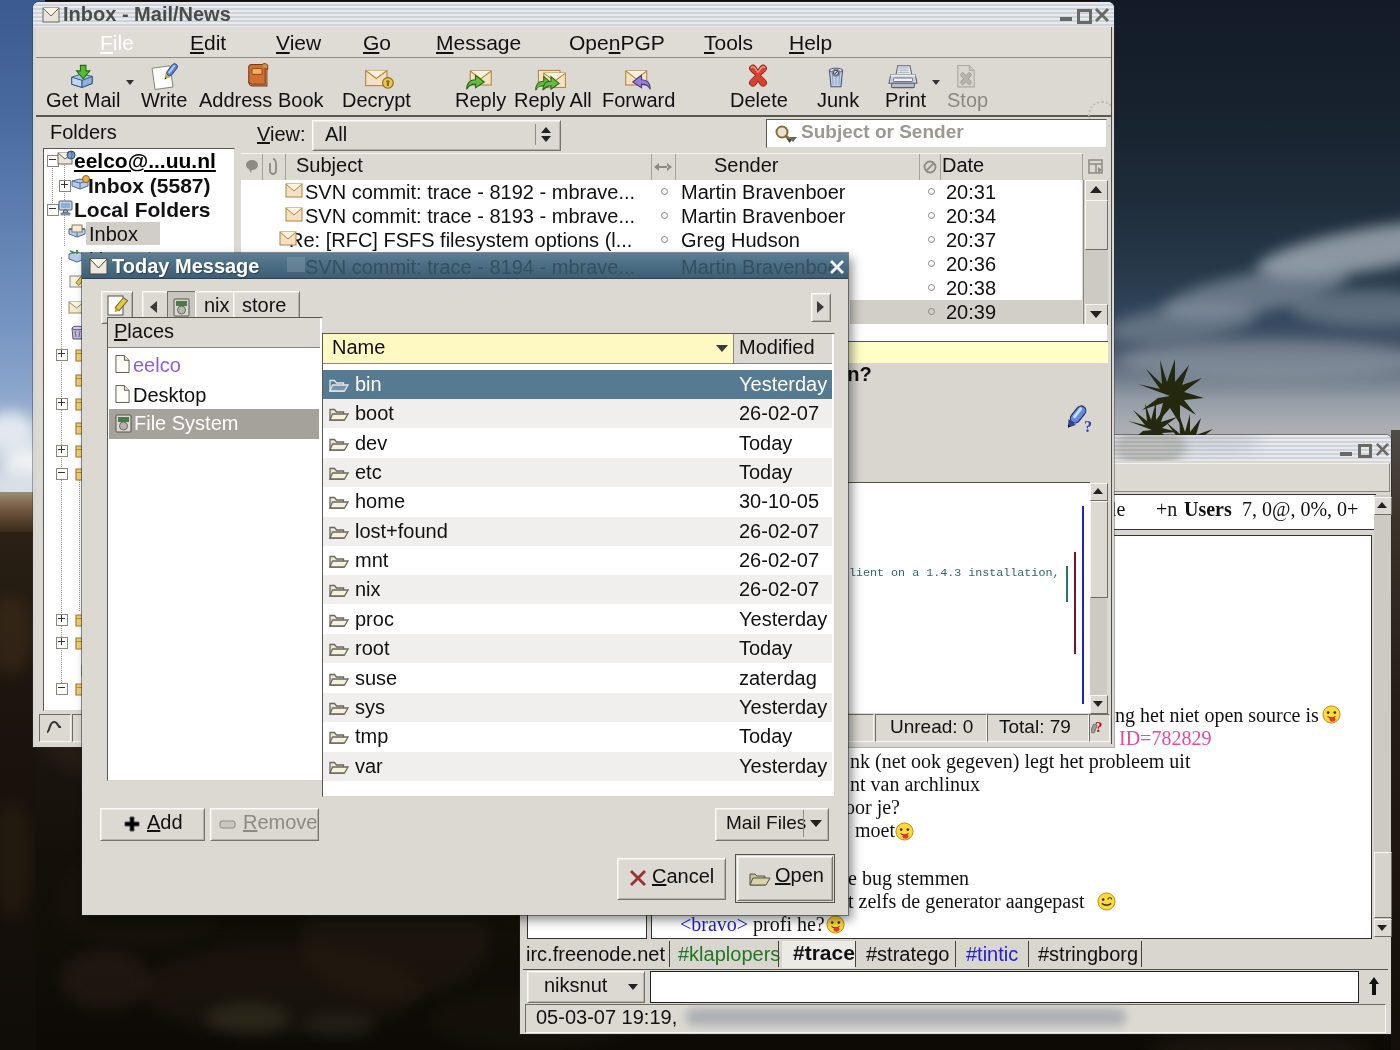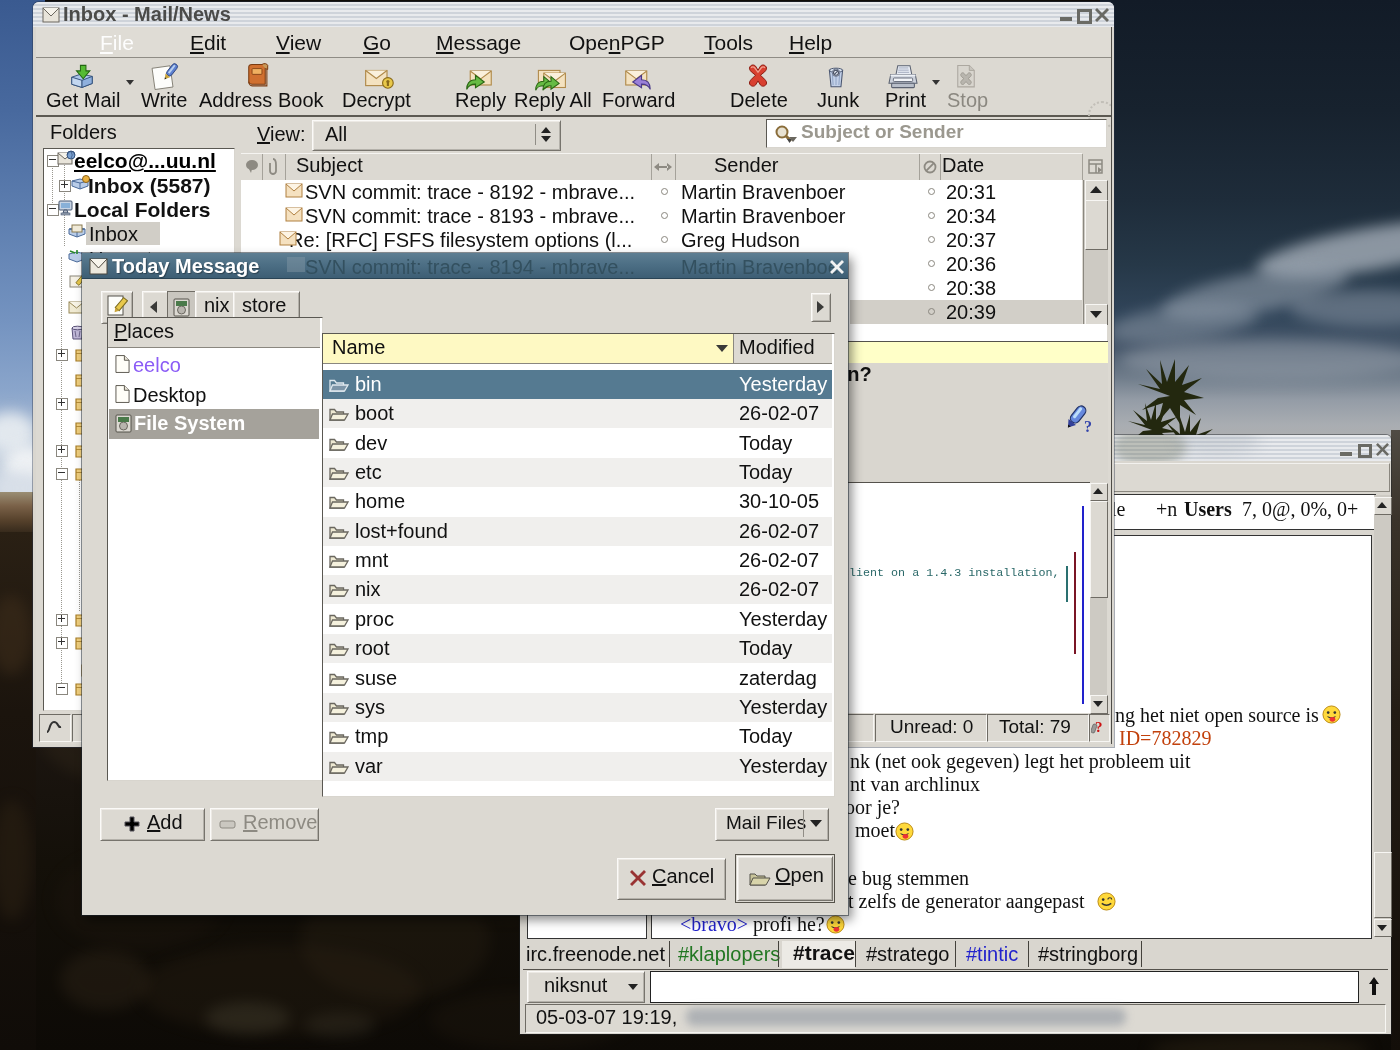"File System" div.abs { font-weight: bold -> none }
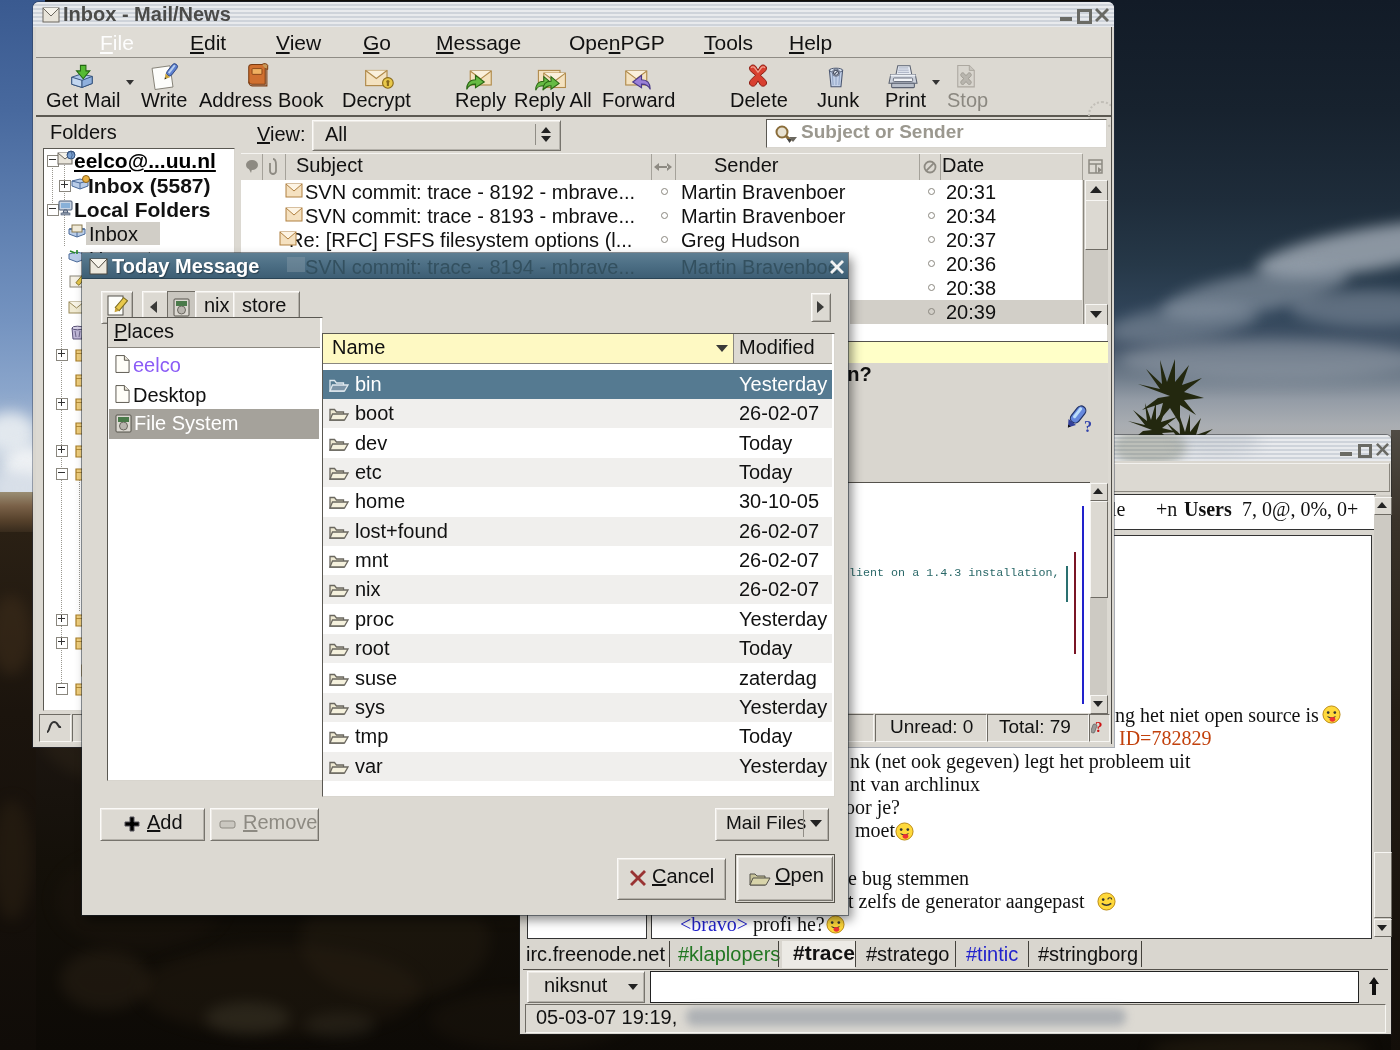"ID=782829" div.abs { color: #c2410c -> #ec4899 }
